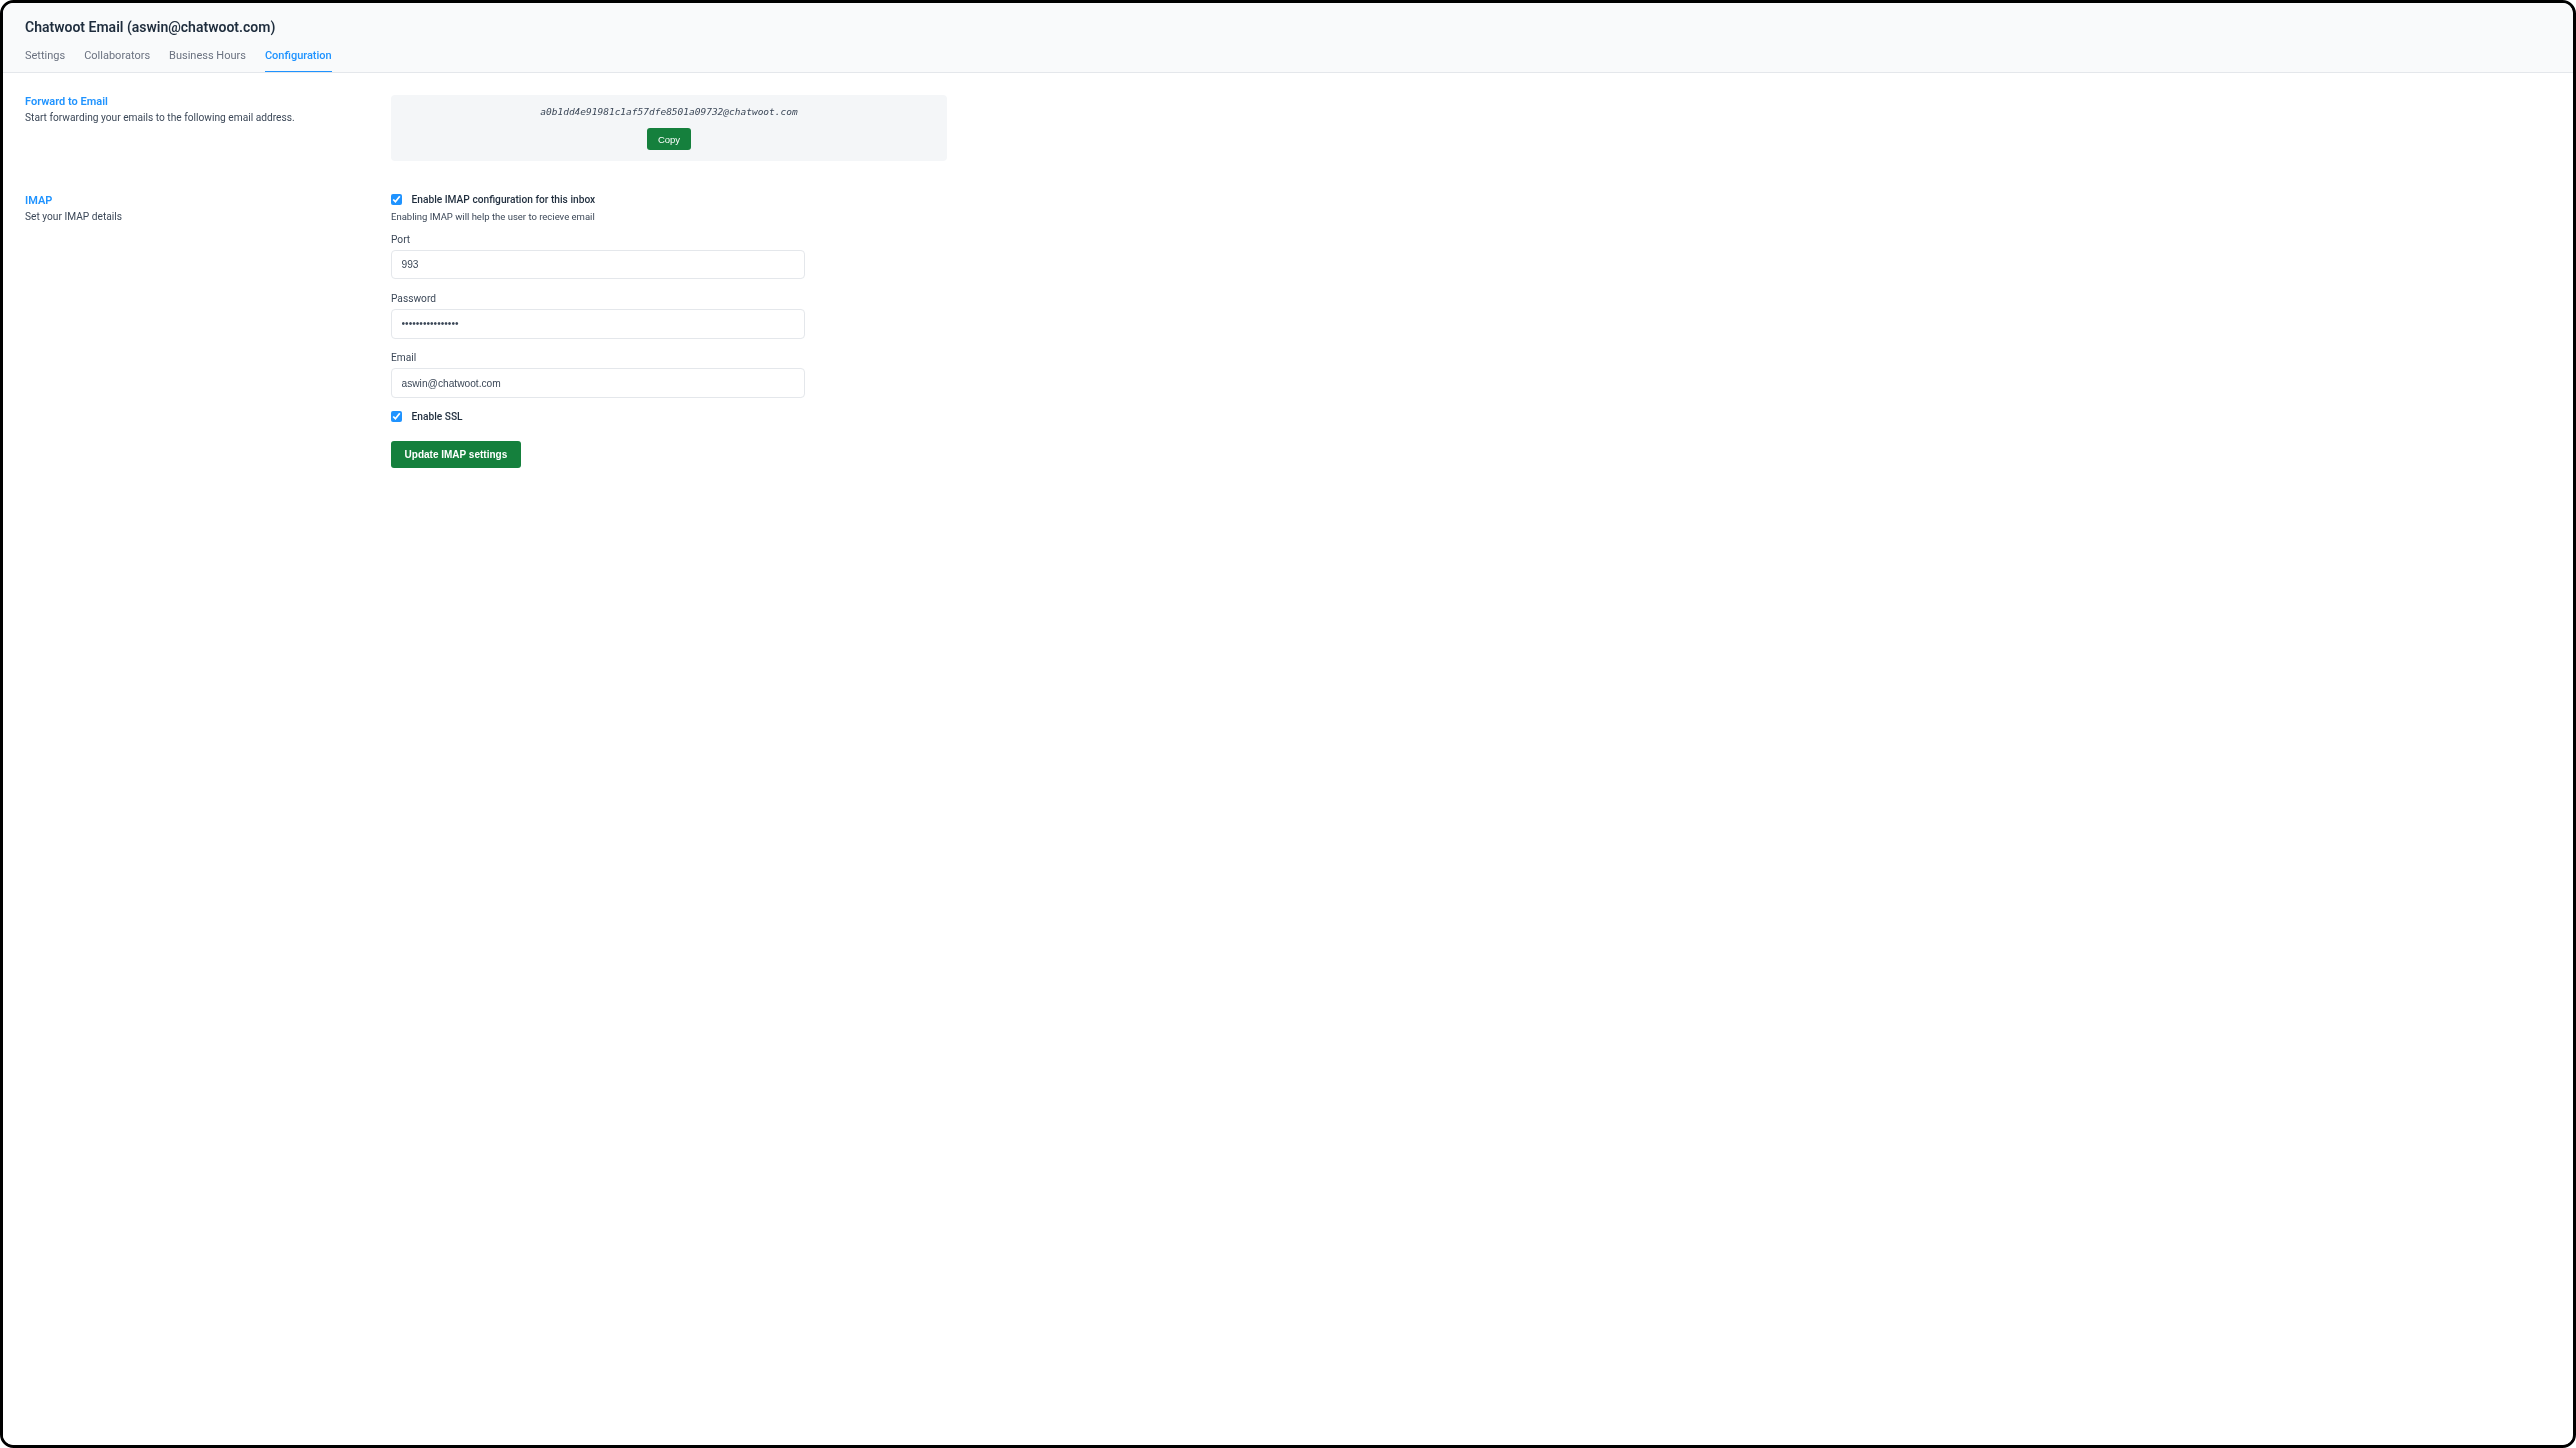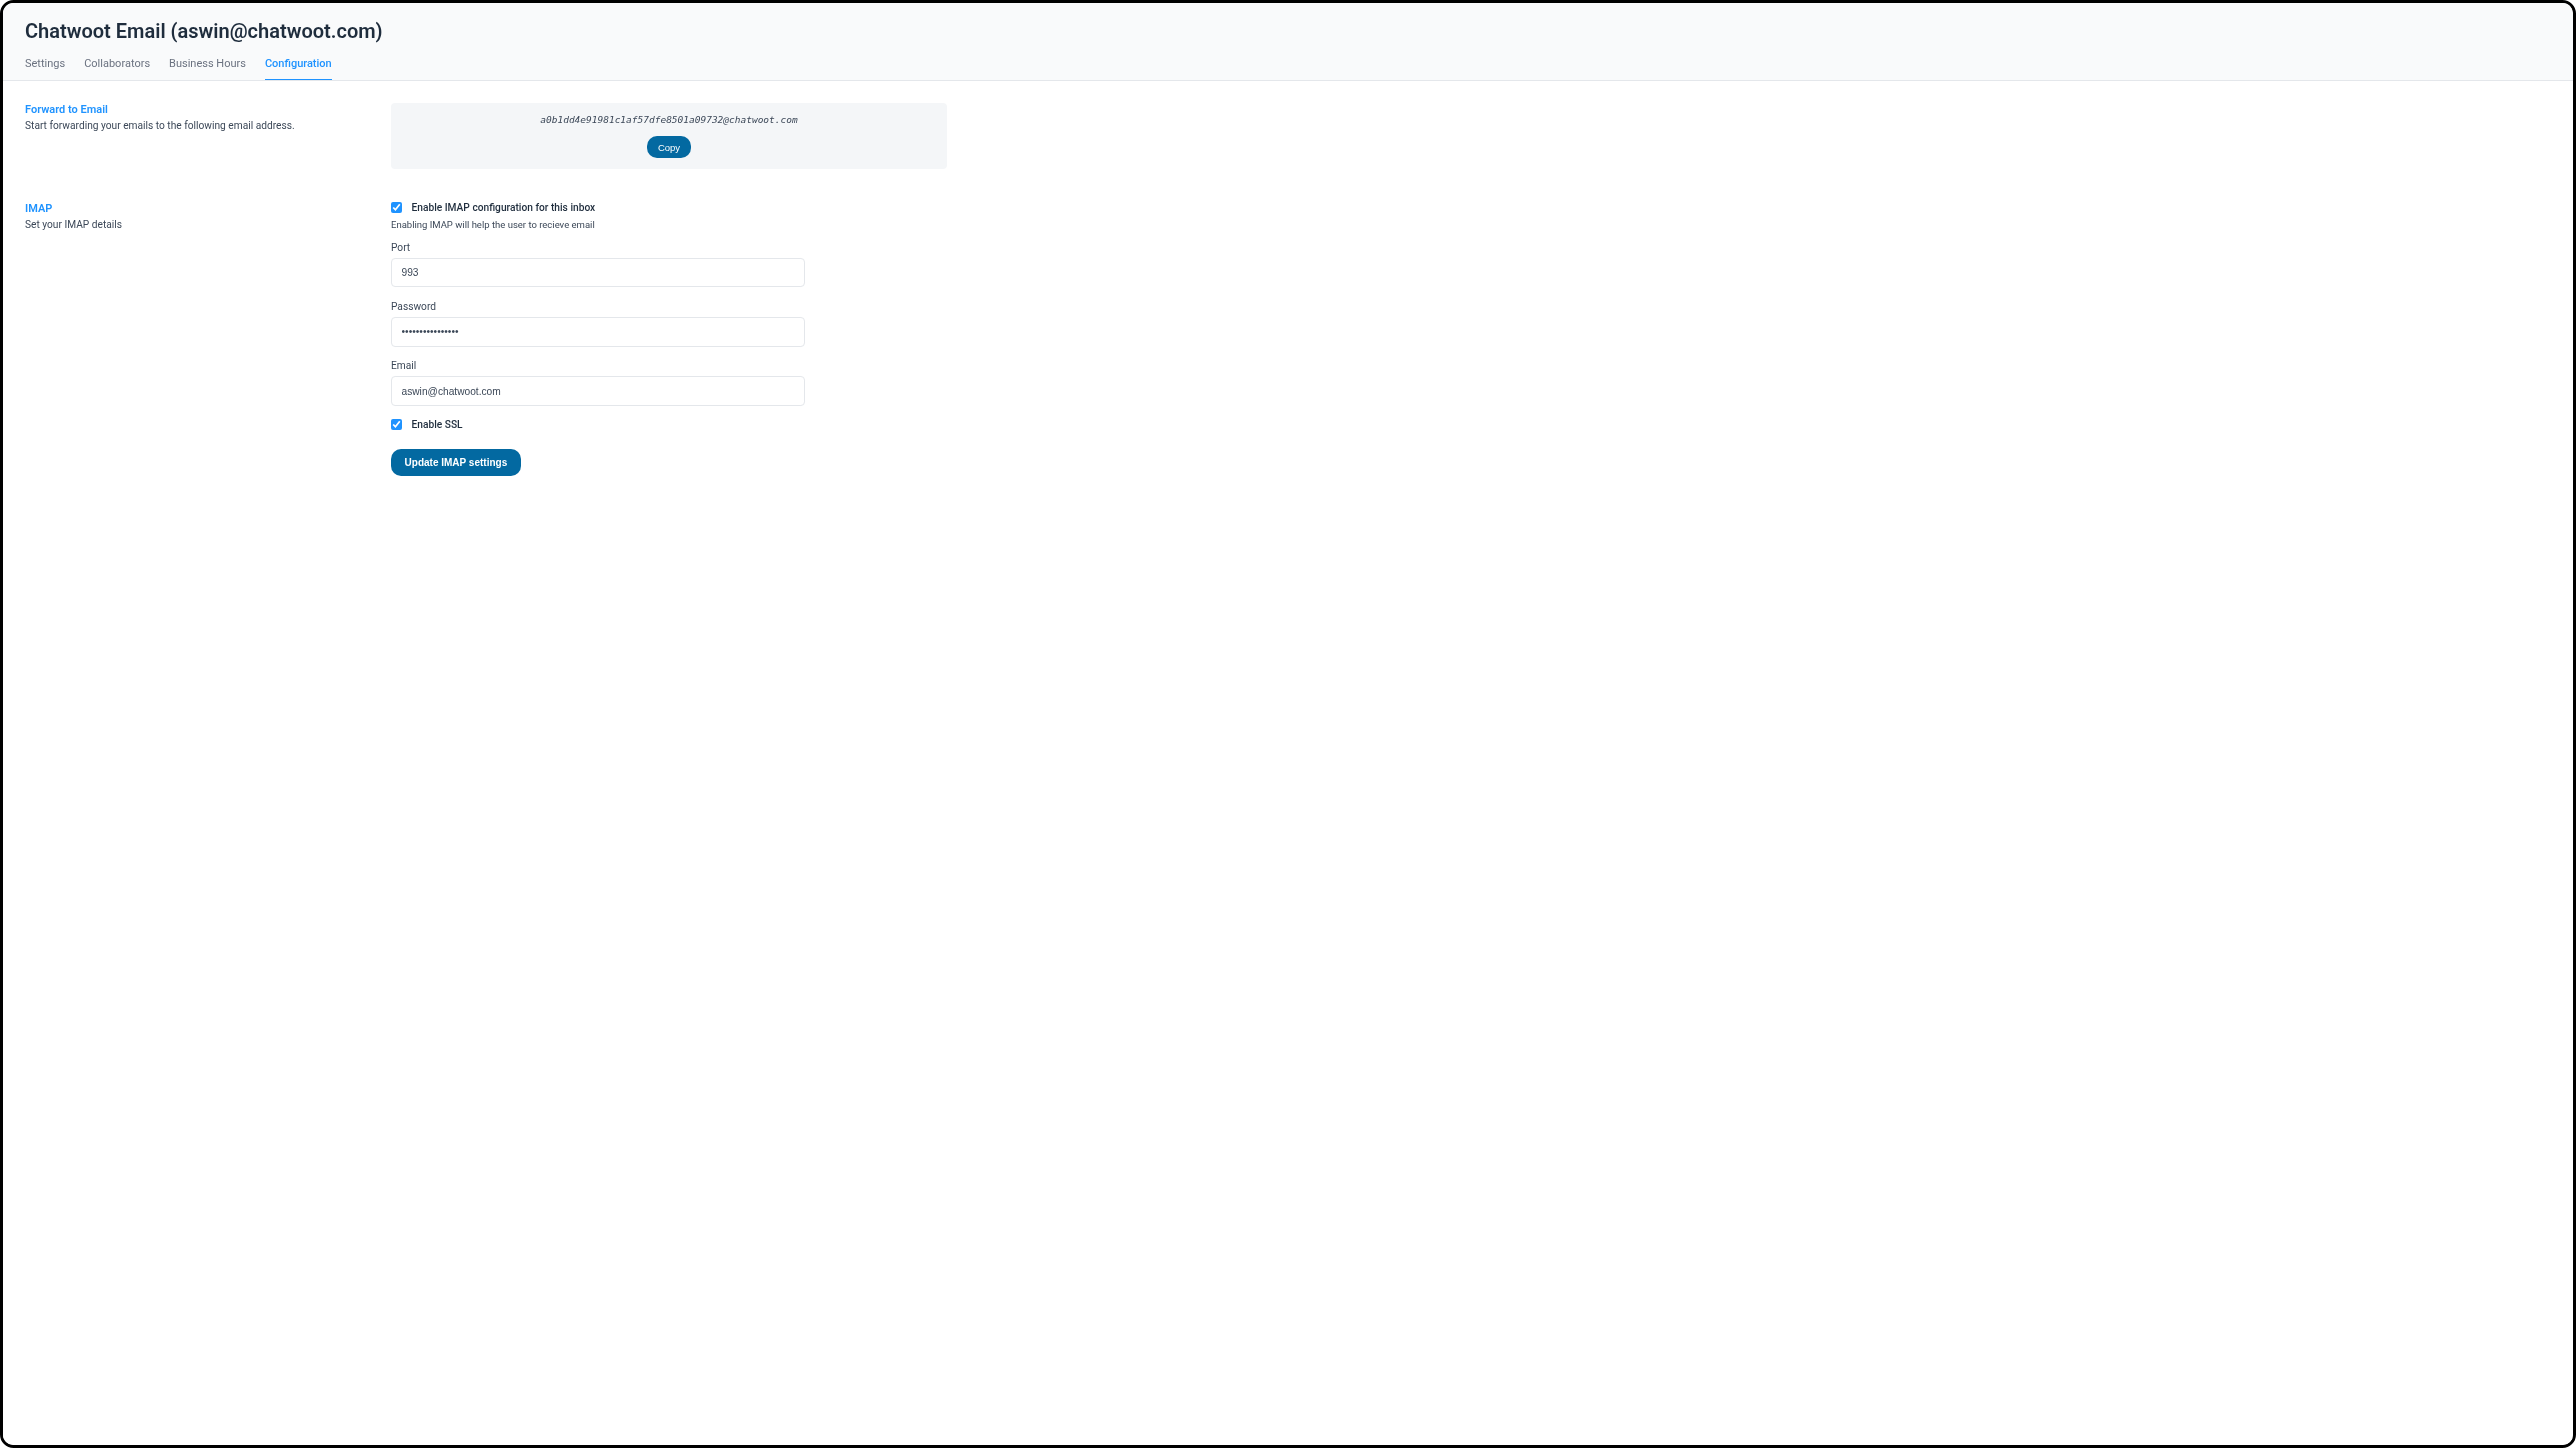"Chatwoot Email (aswin@chatwoot.com)" .page-title { font-size: 20px -> 14px }
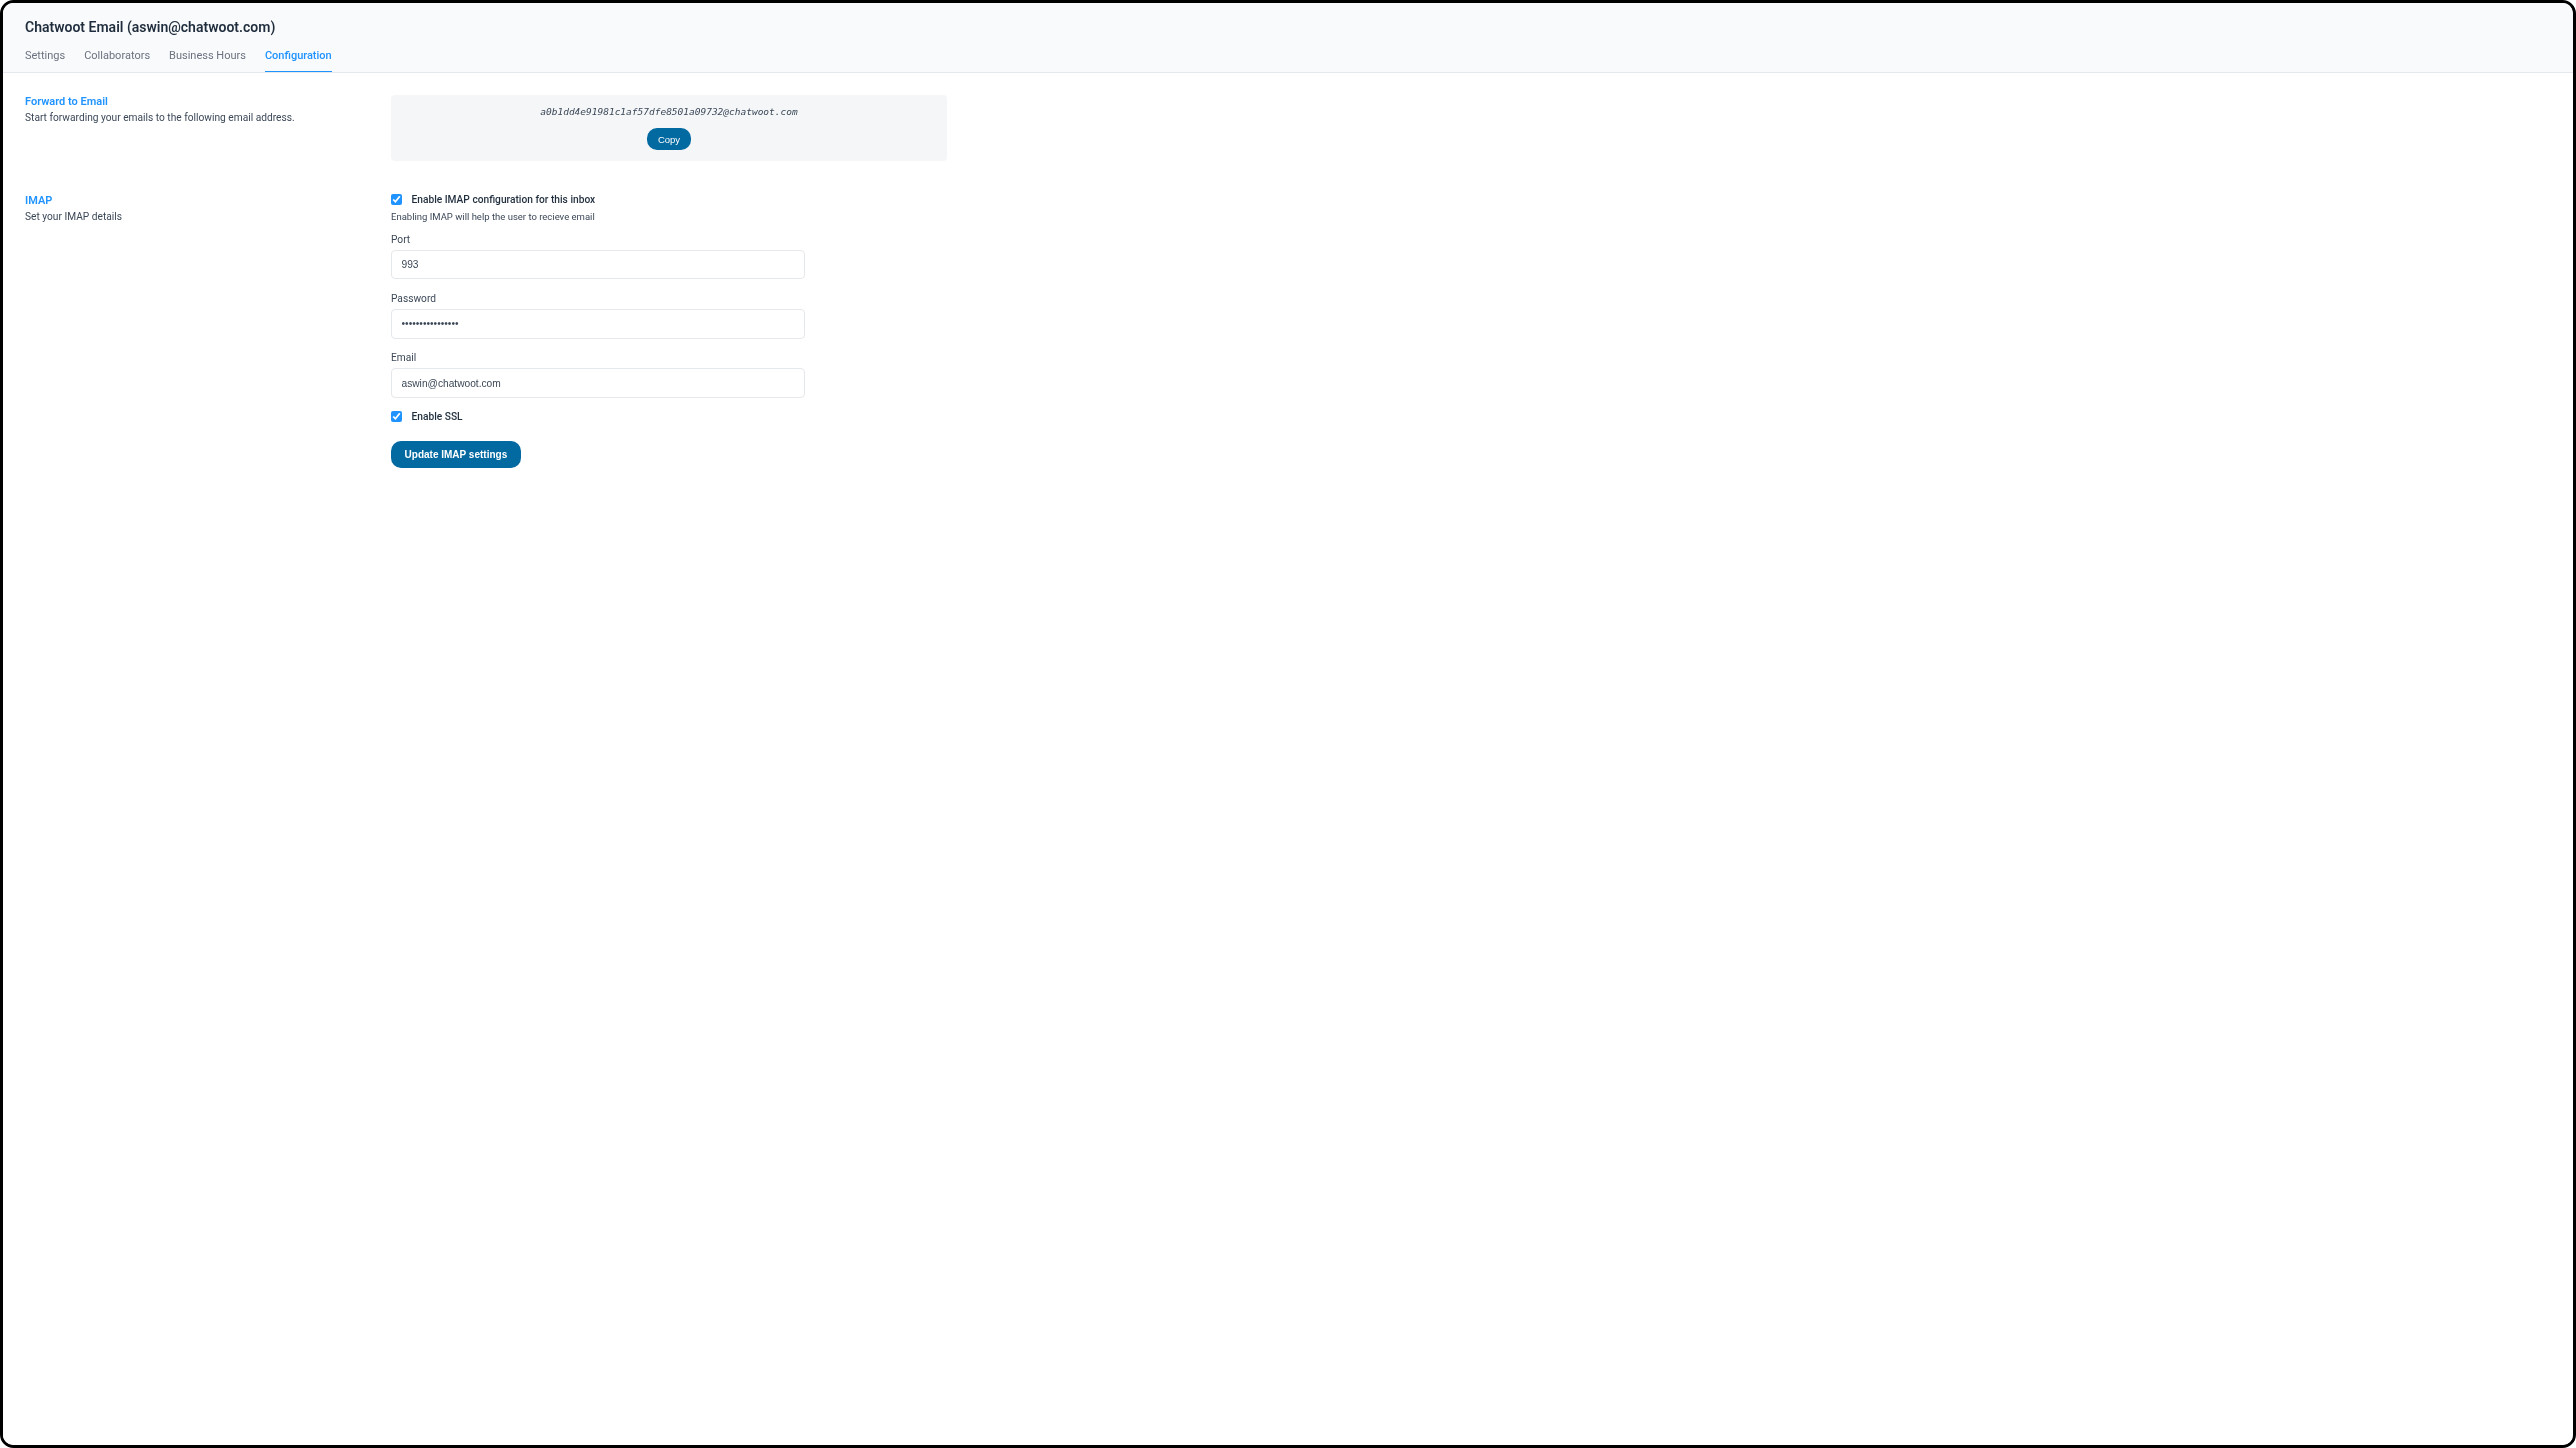"Copy" .btn { background: #0369a1 -> #15803d; border-radius: 10px -> 3px }
